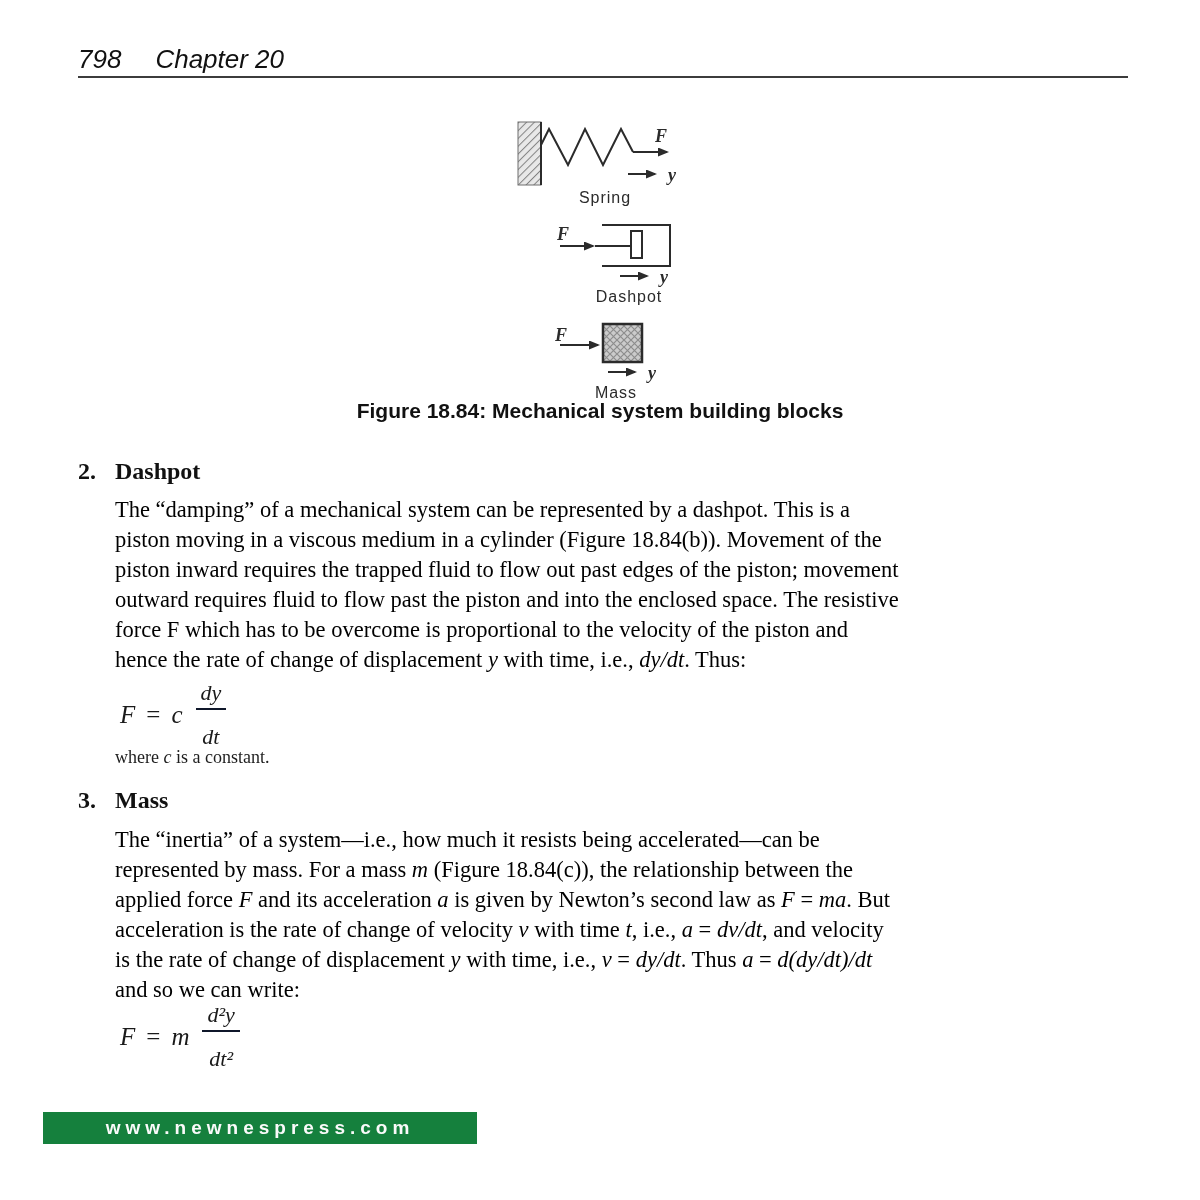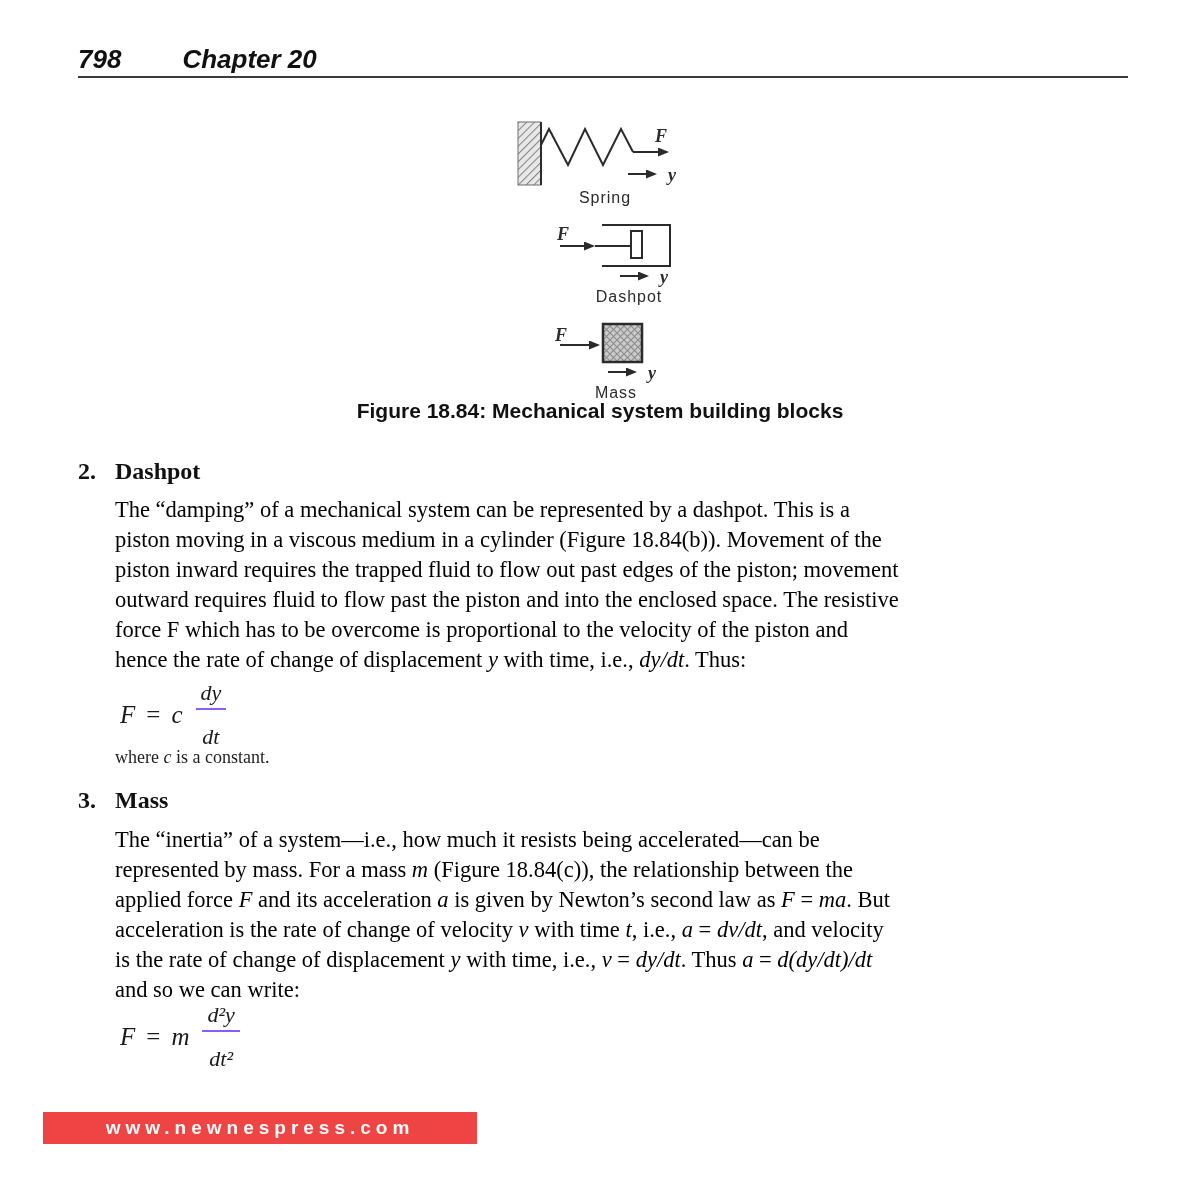"798" .header { font-weight: bold -> normal; gap: 61px -> 34px }
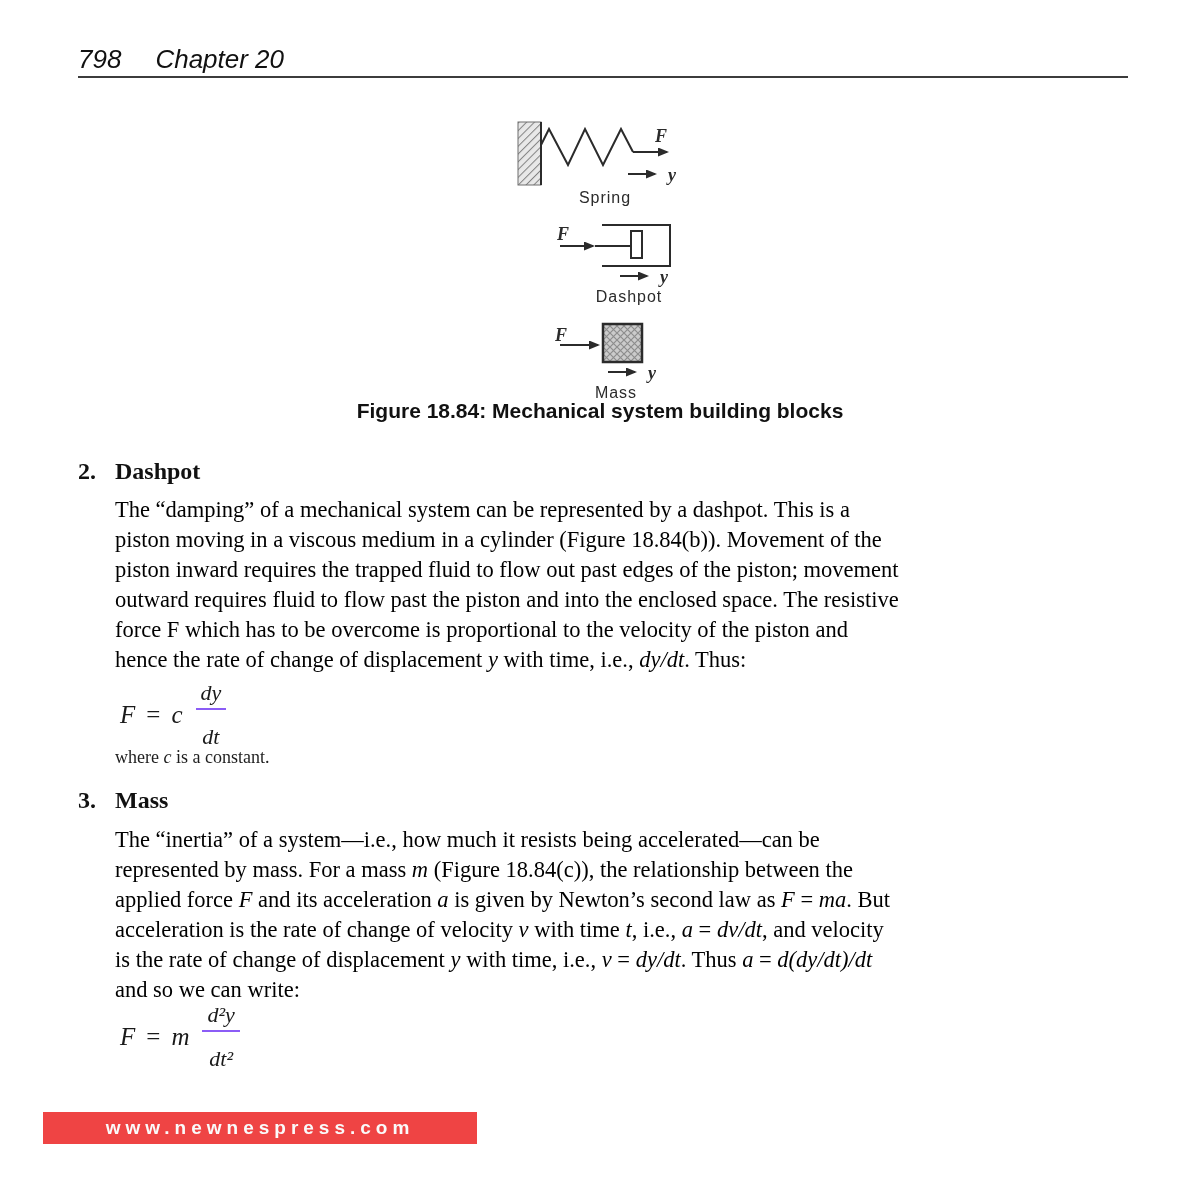"dy" .fraction .num { border-bottom: 2px solid #8b5cf6 -> 2px solid #0f172a }
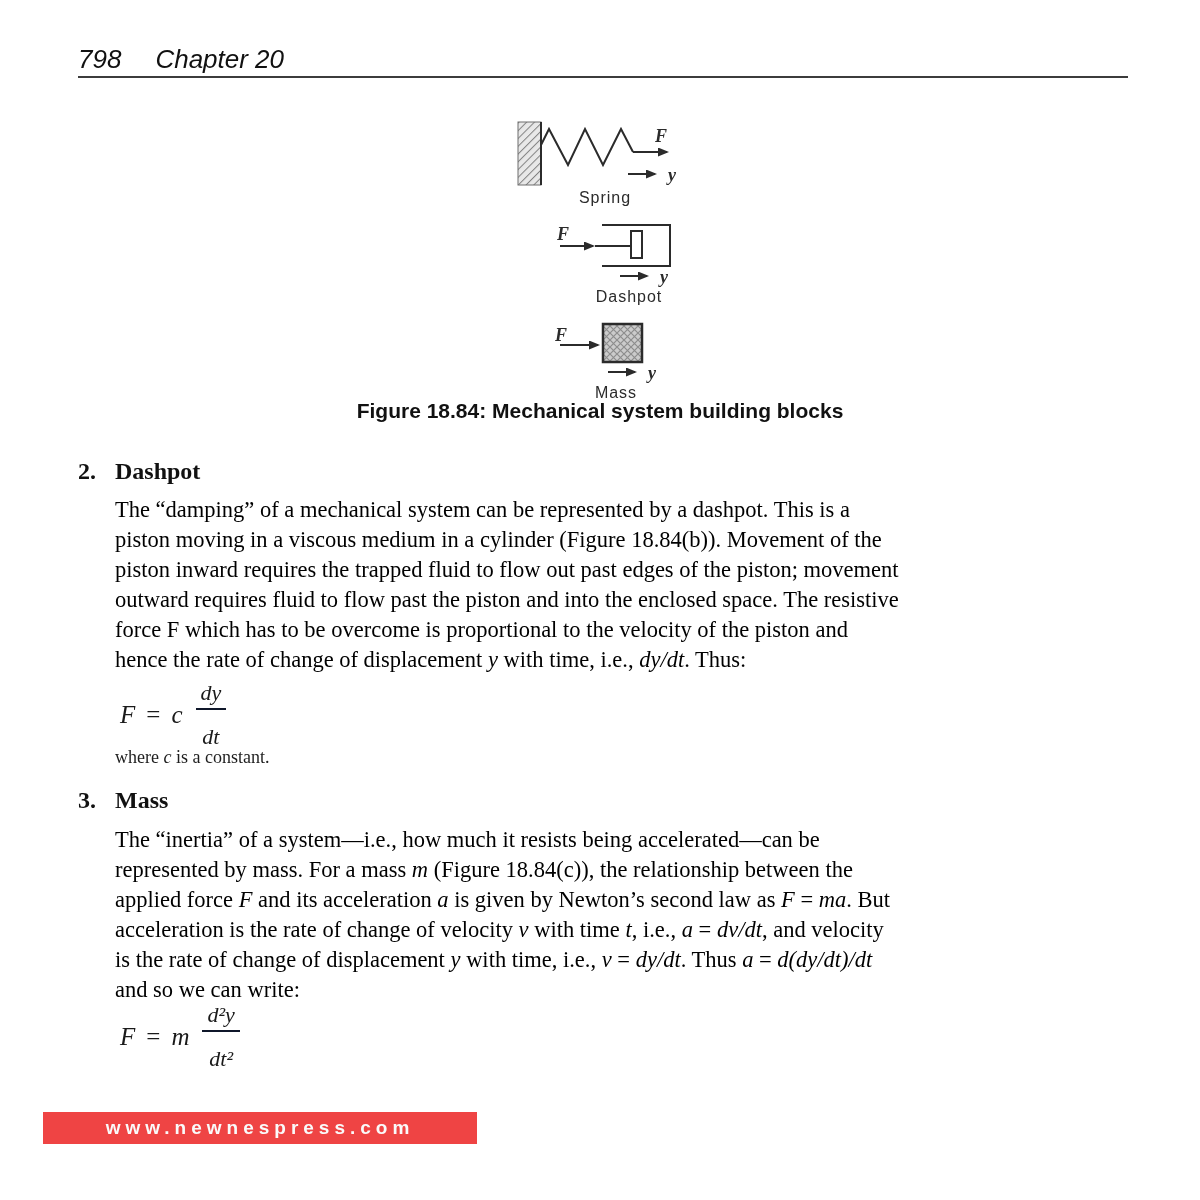"www.newnespress.com" div.footer { background: #ef4444 -> #15803d }
